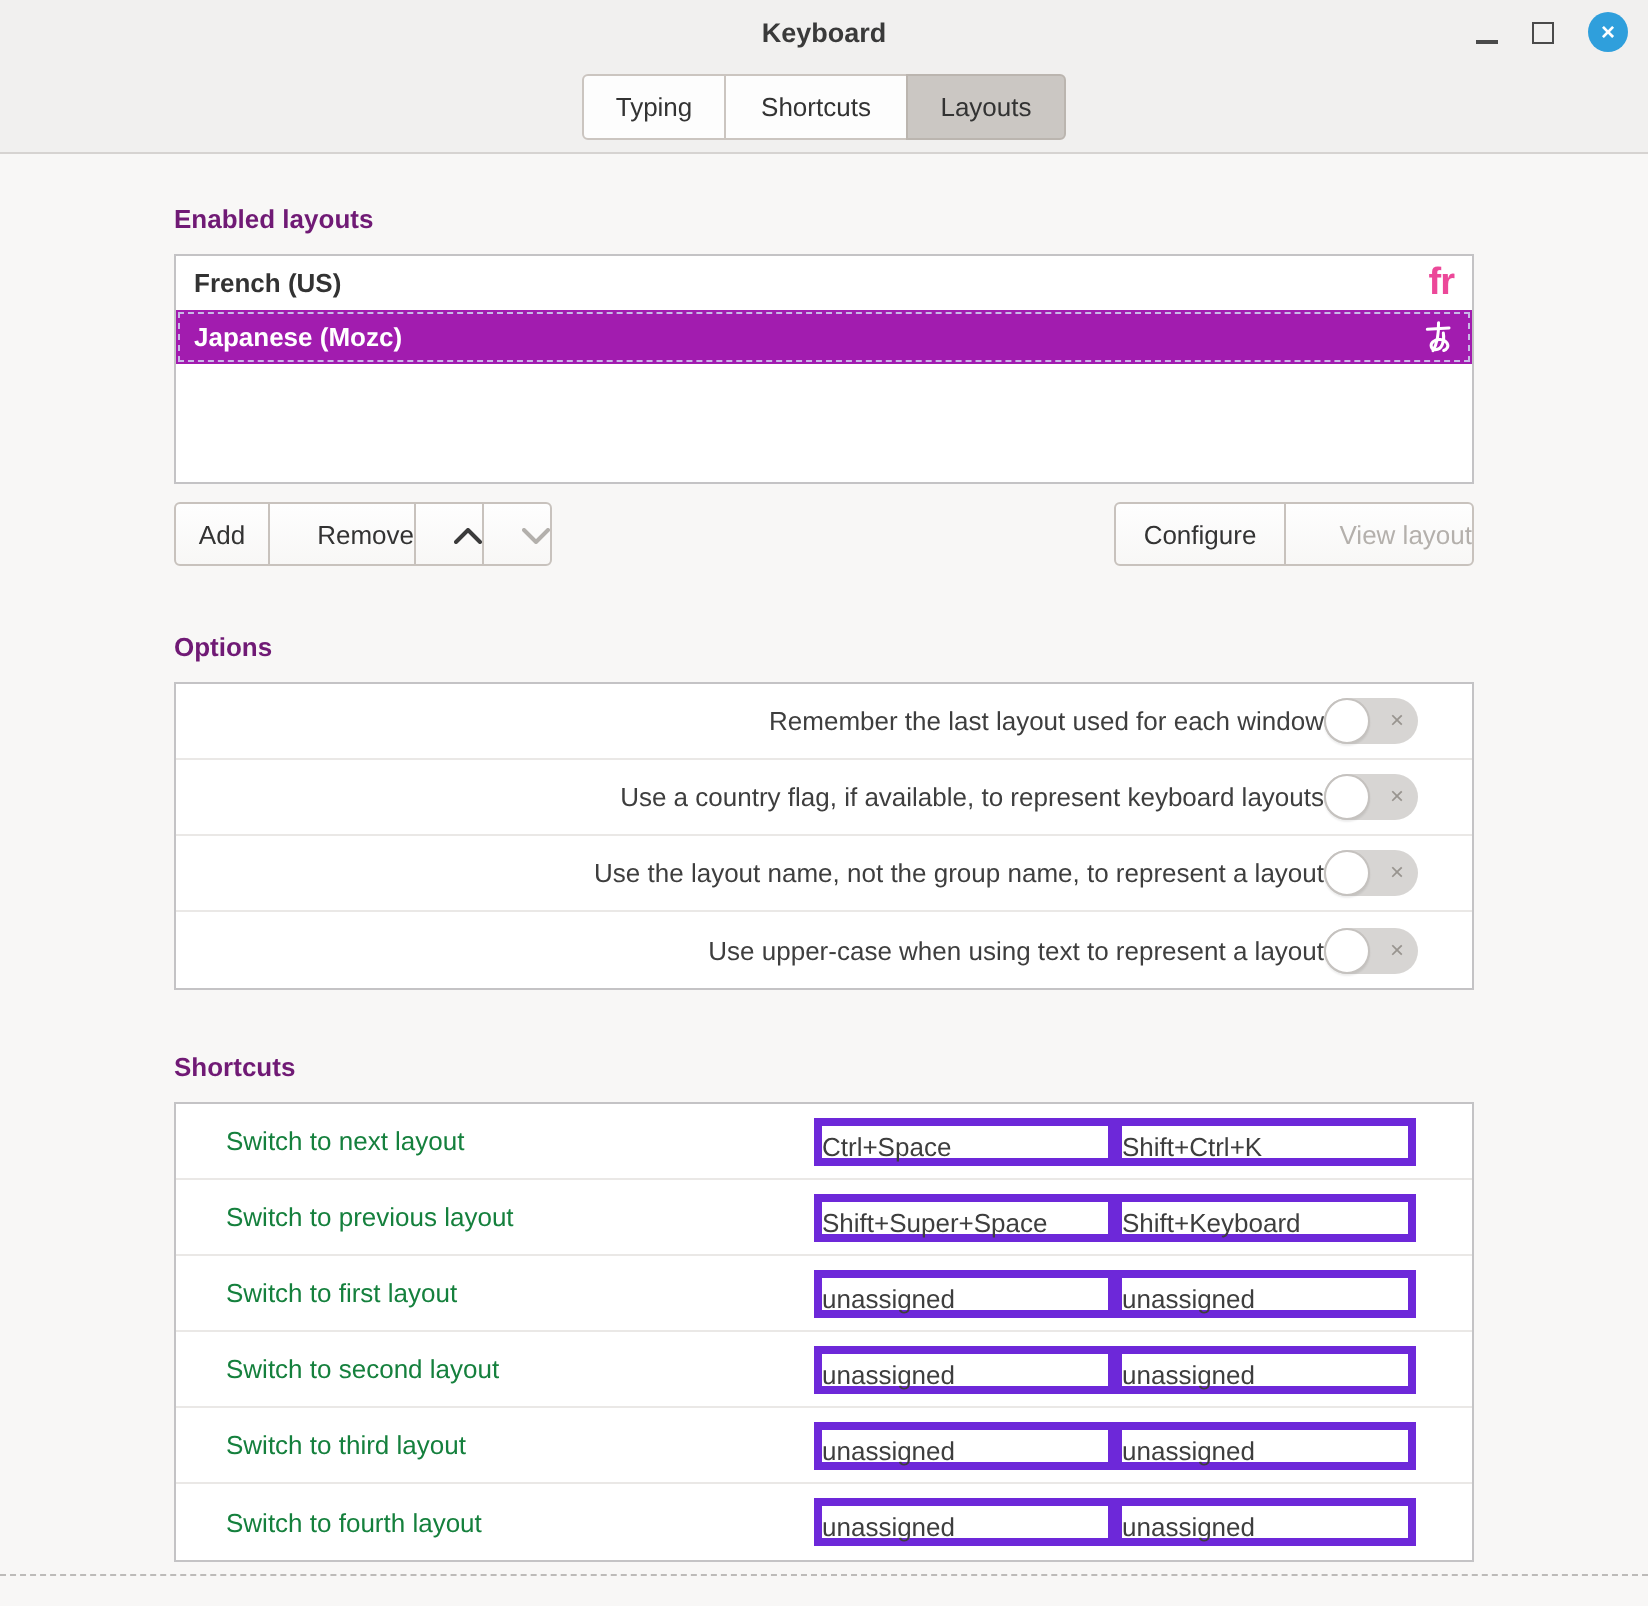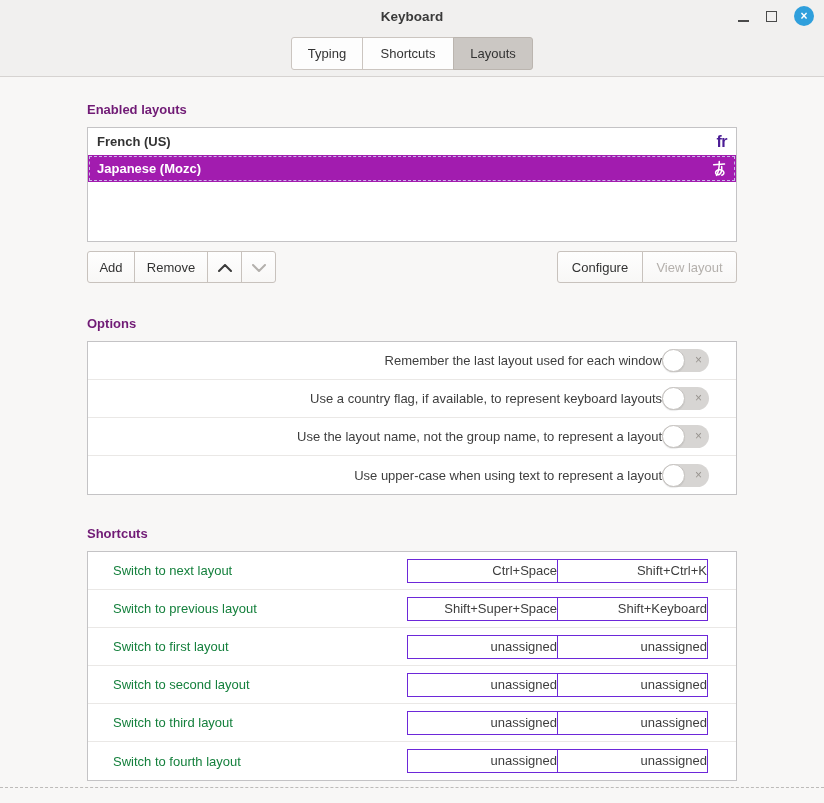"fr" .badge-fr { color: #4c1d95 -> #ec4899; font-size: 16px -> 19px }
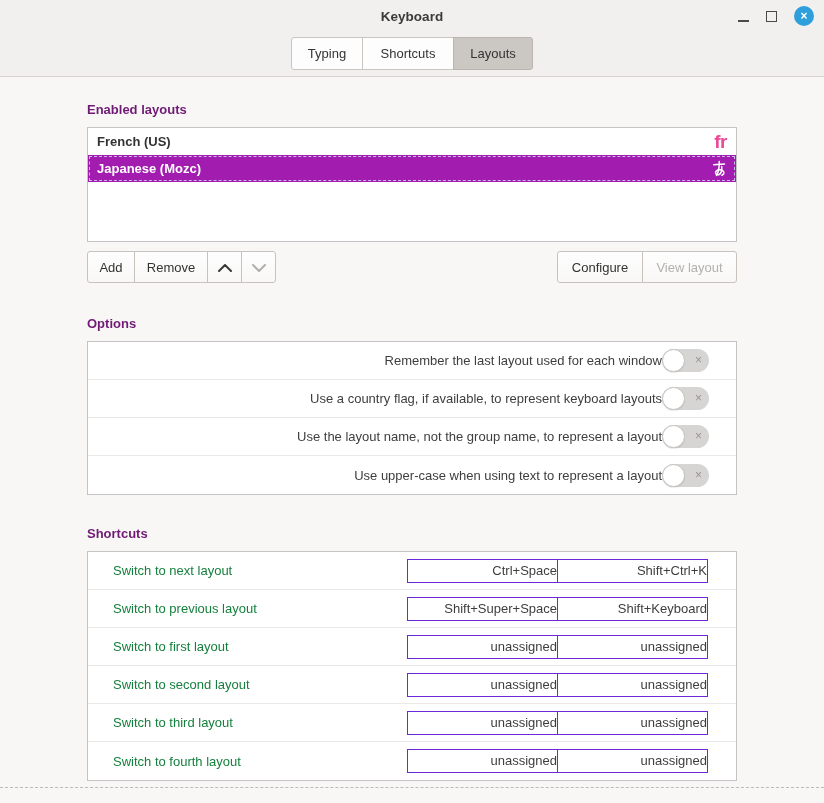"Remove" .btn + .btn { justify-content: none -> flex-end }
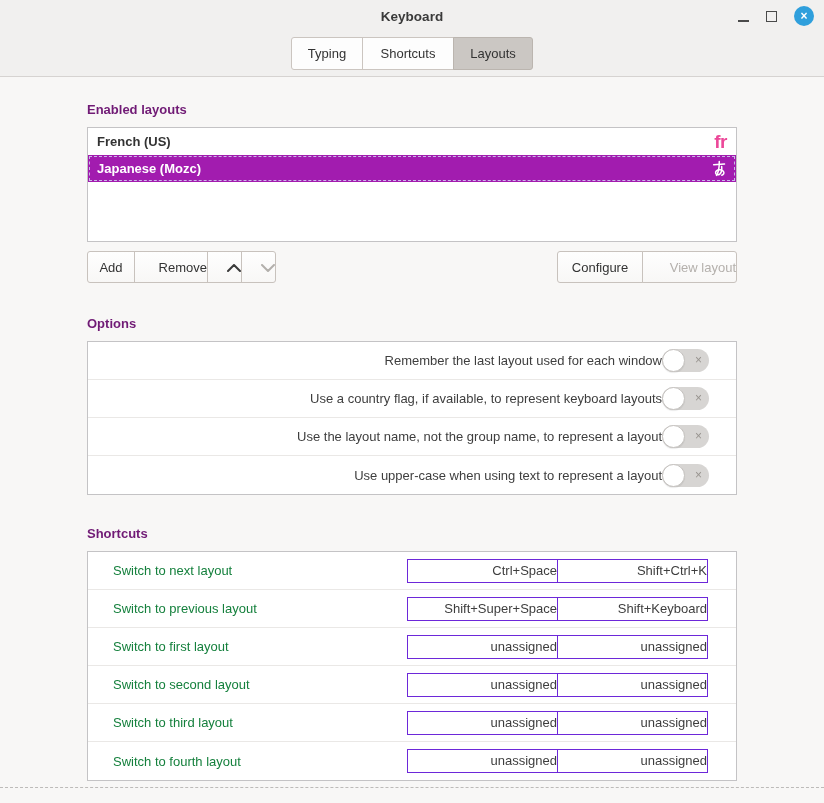"Ctrl+Space" .kbd-cell { border: 1px solid #6d28d9 -> 4px solid #6d28d9; text-align: right -> left }
